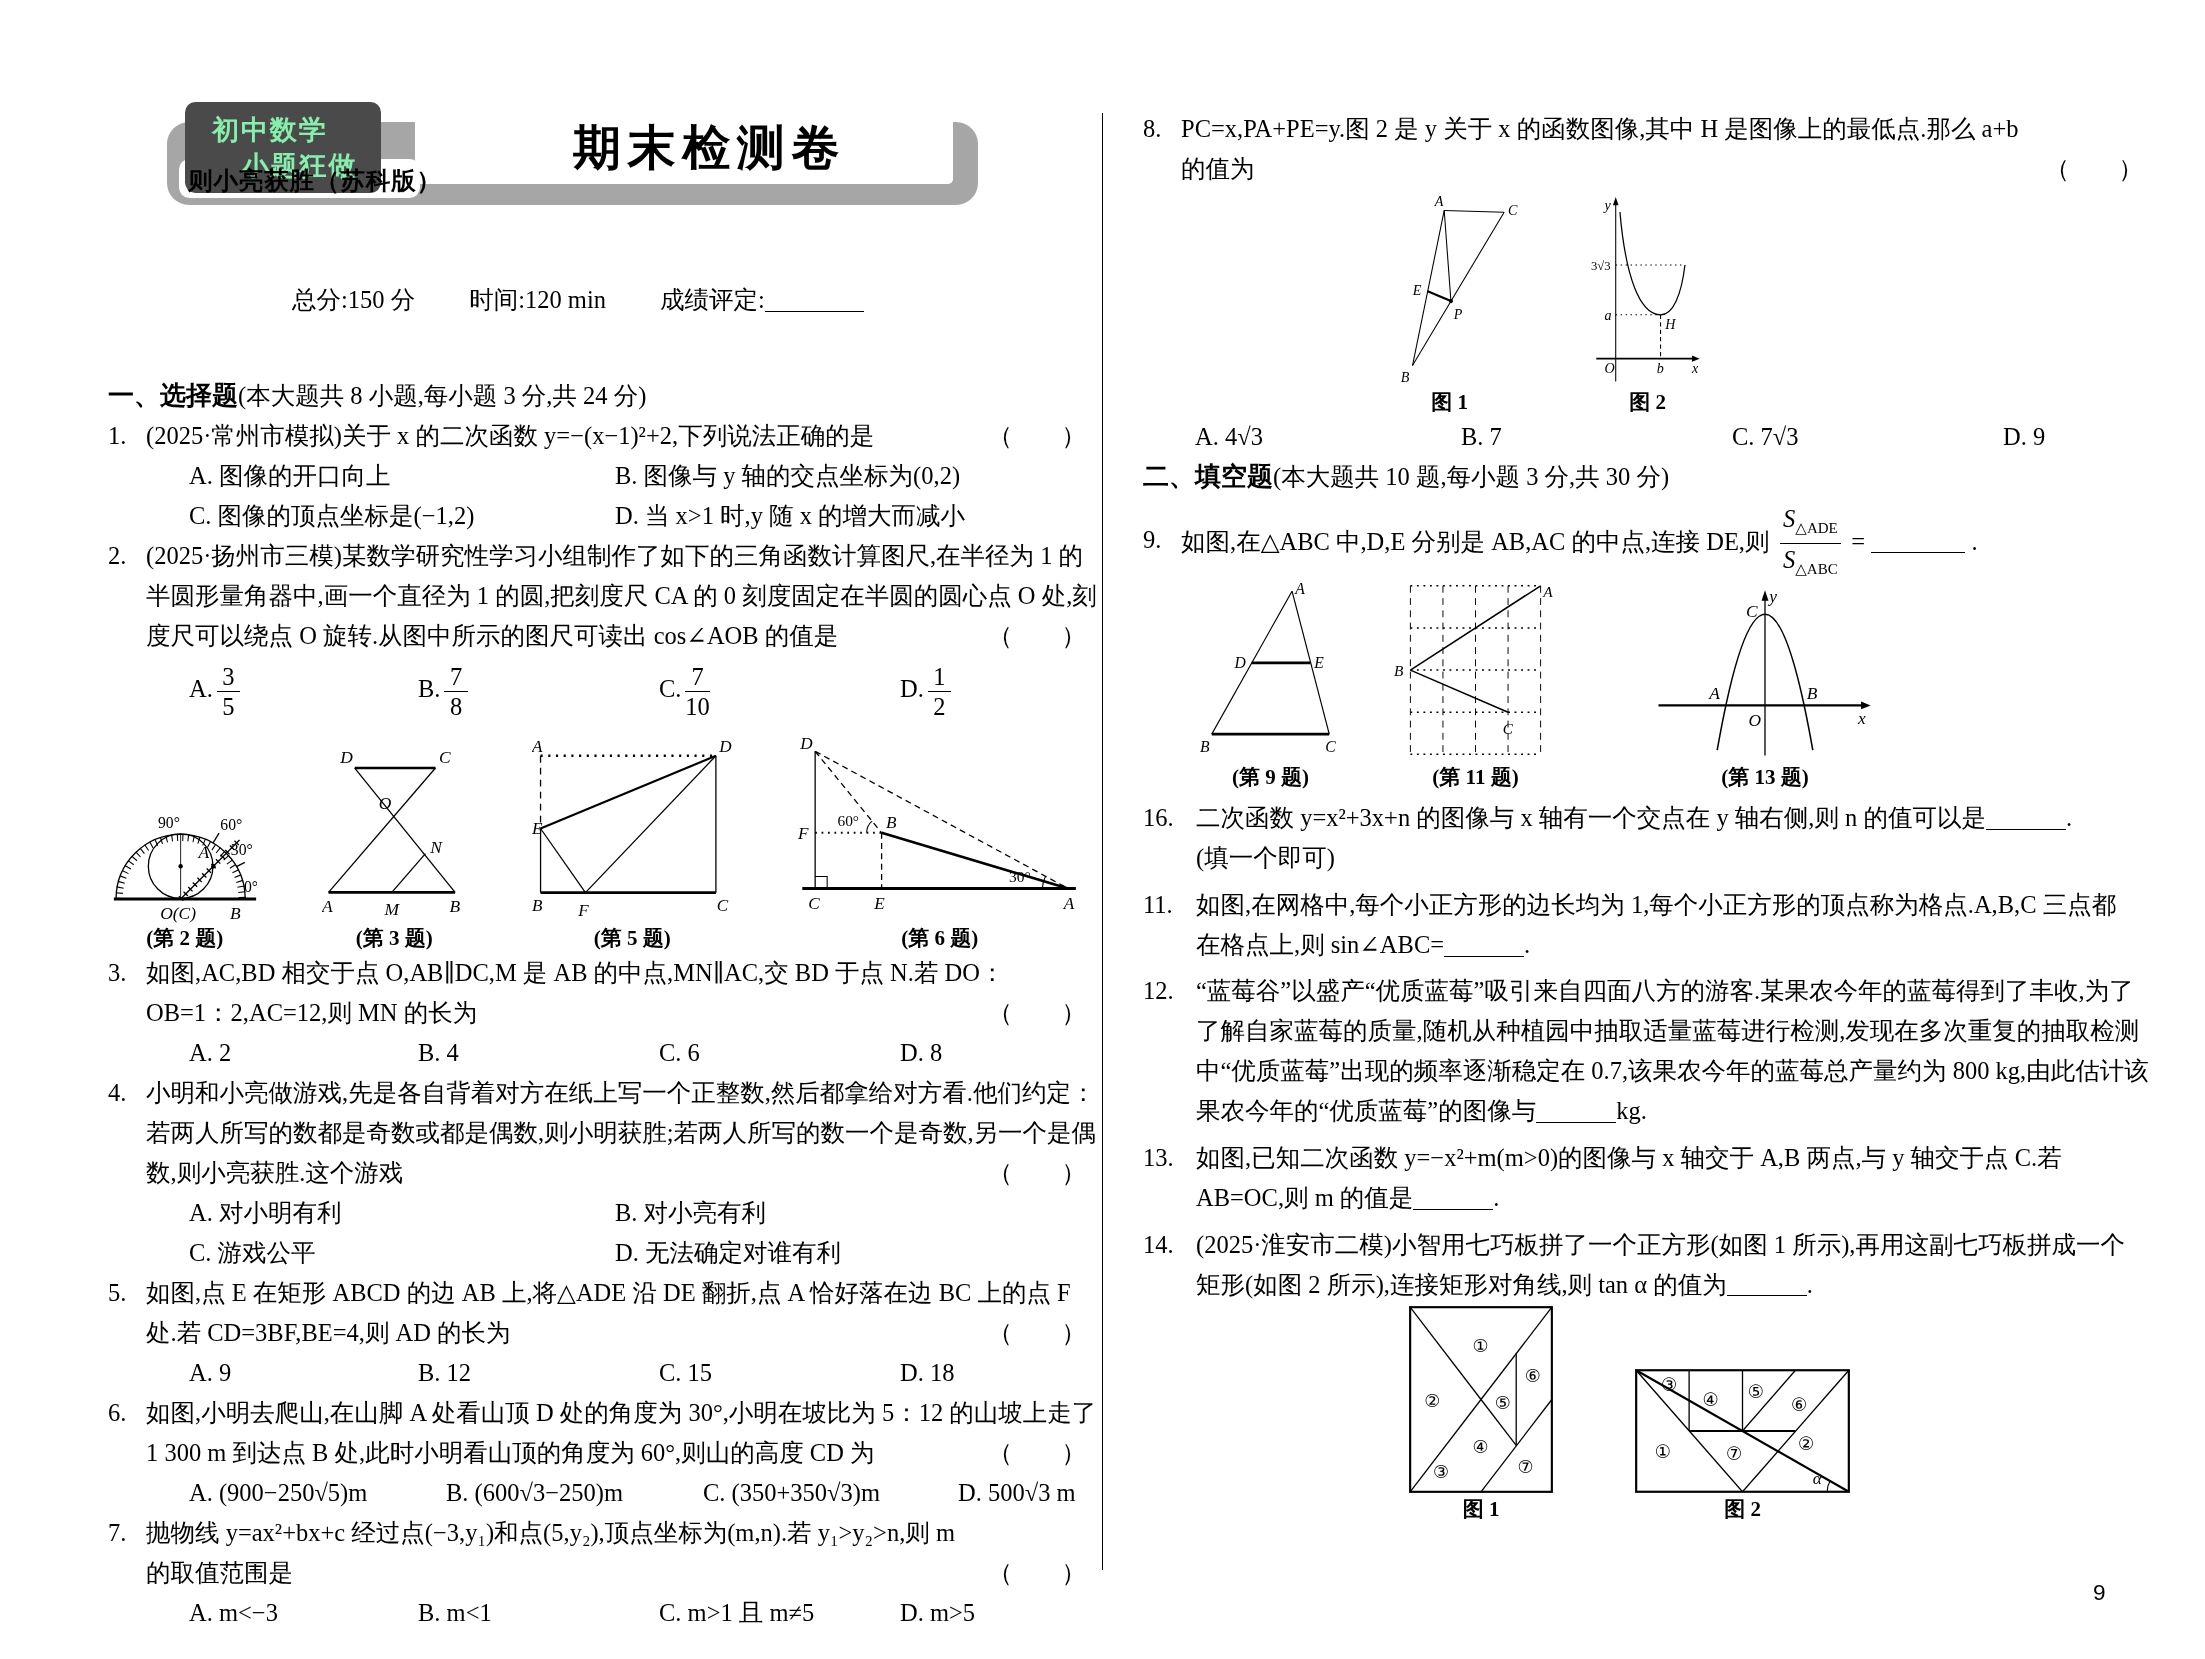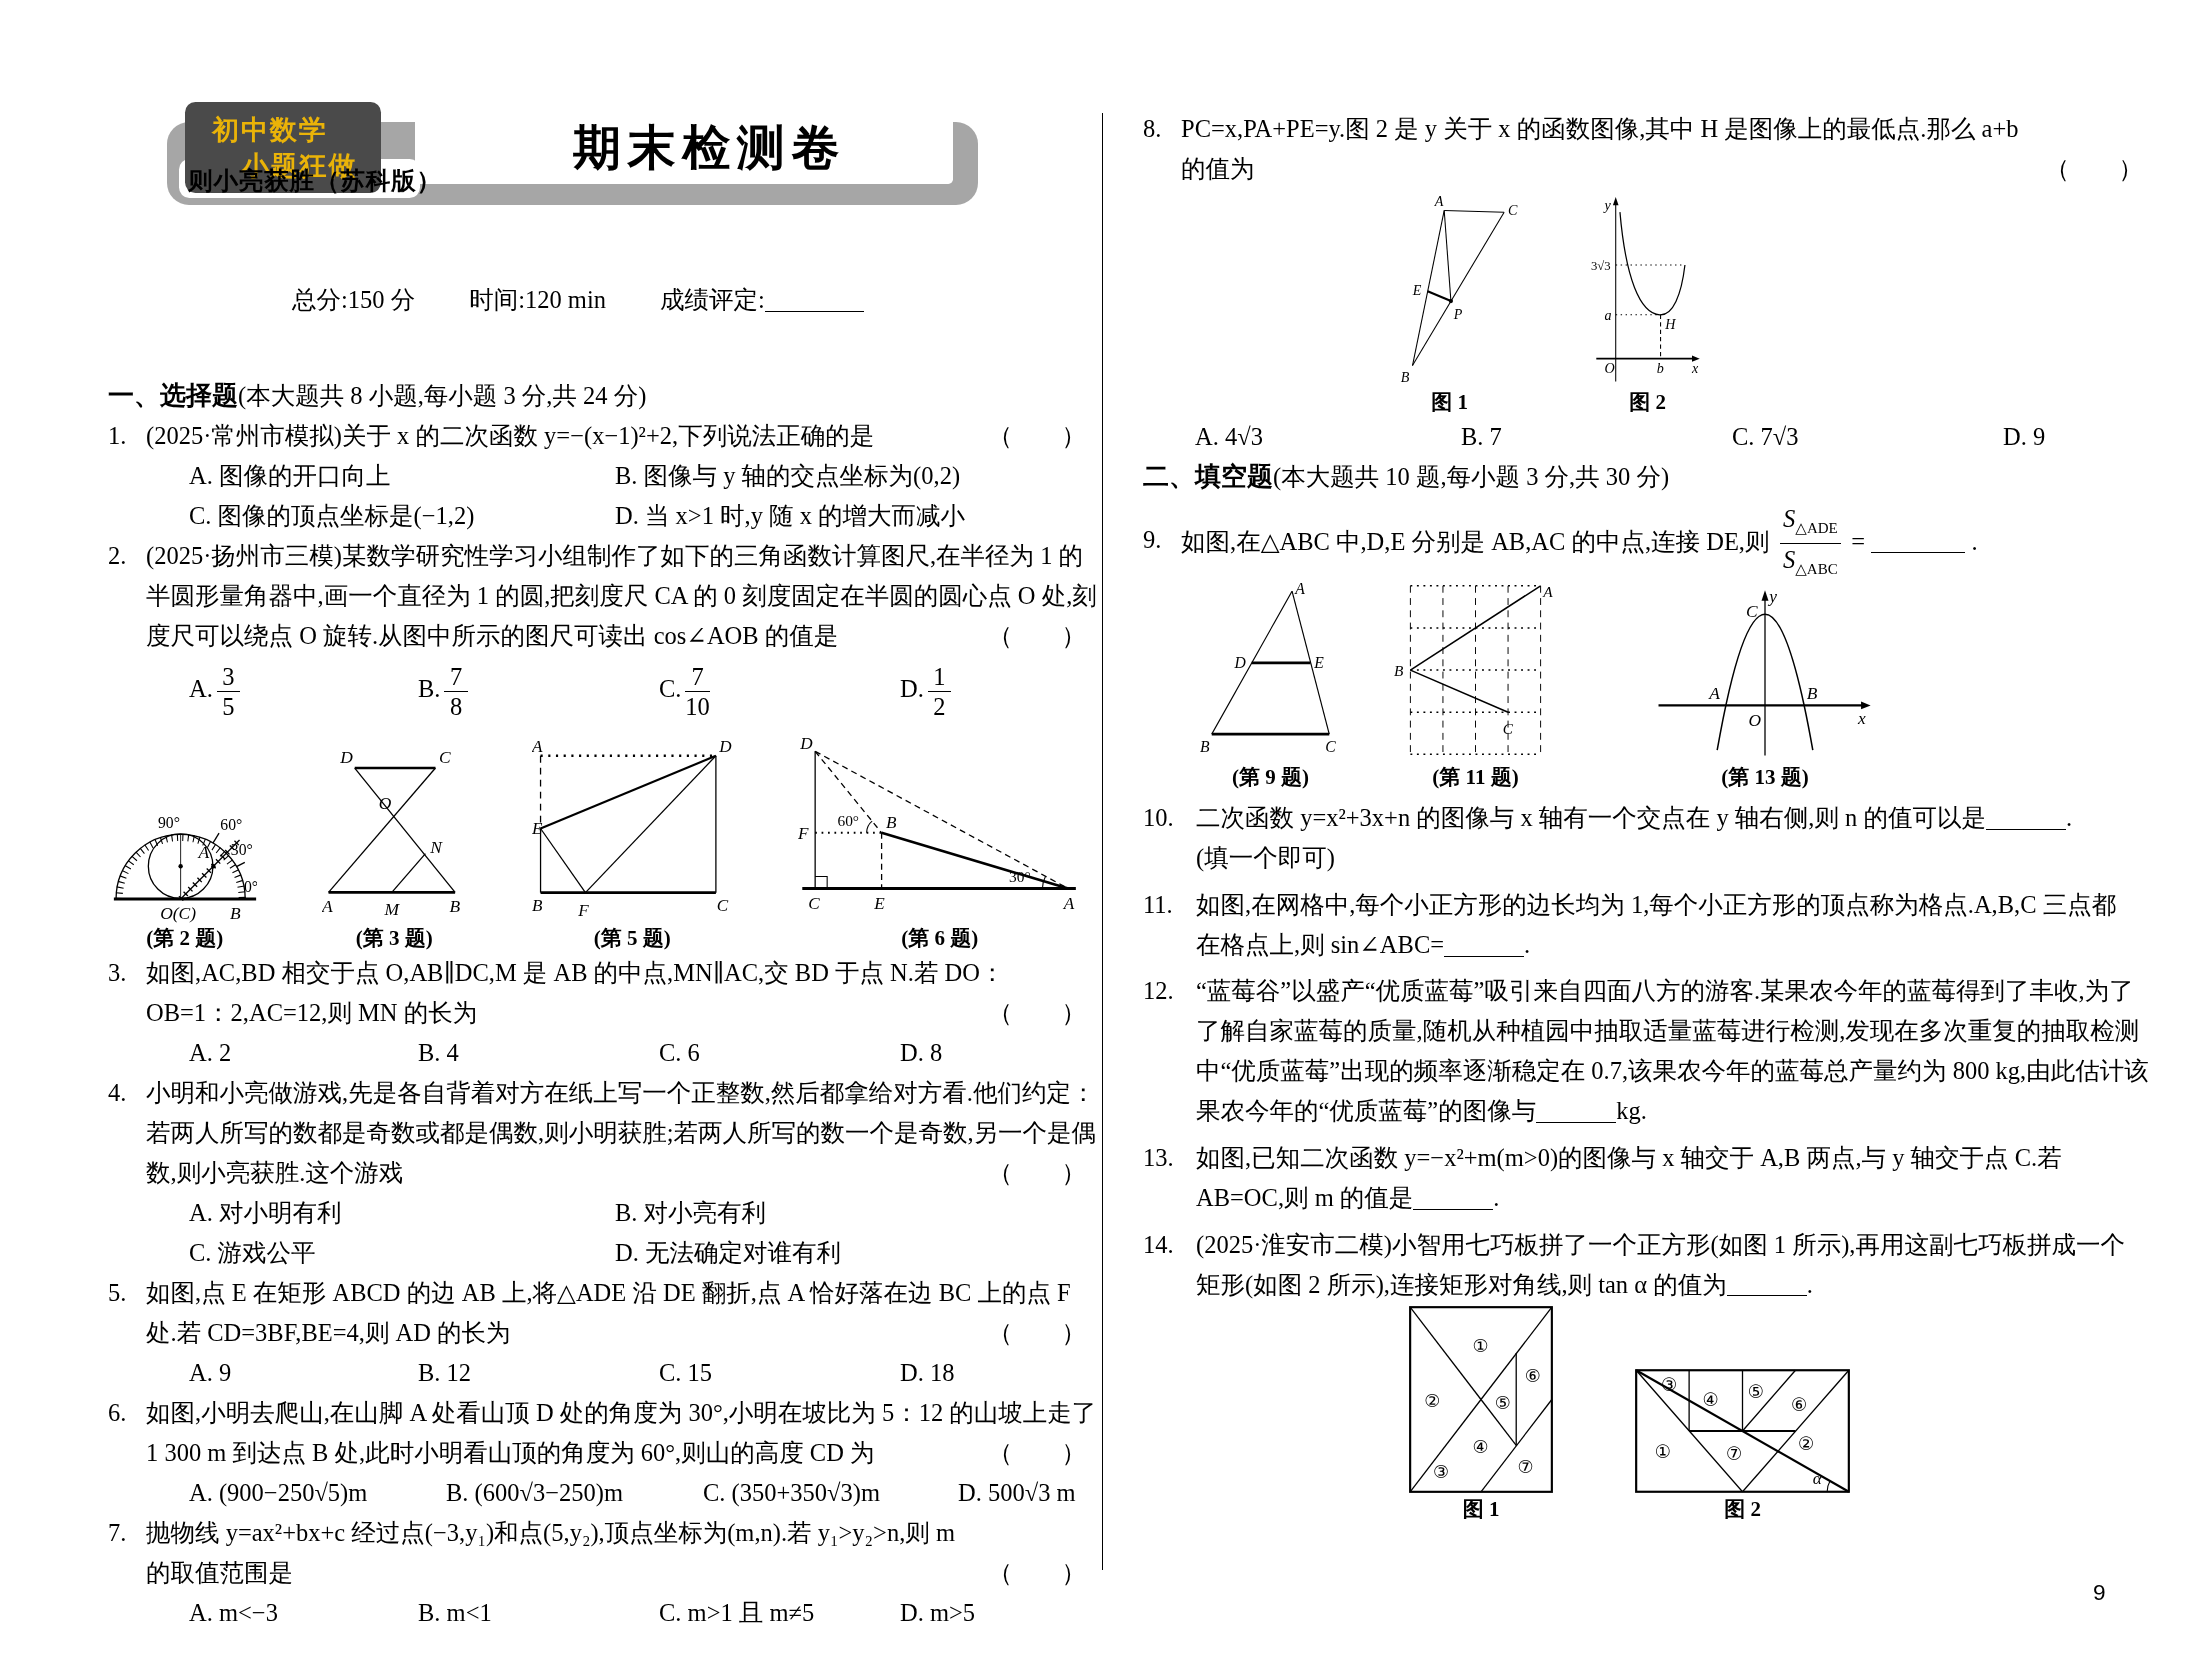"初中数学" .badge { color: #eab308 -> #86efac }
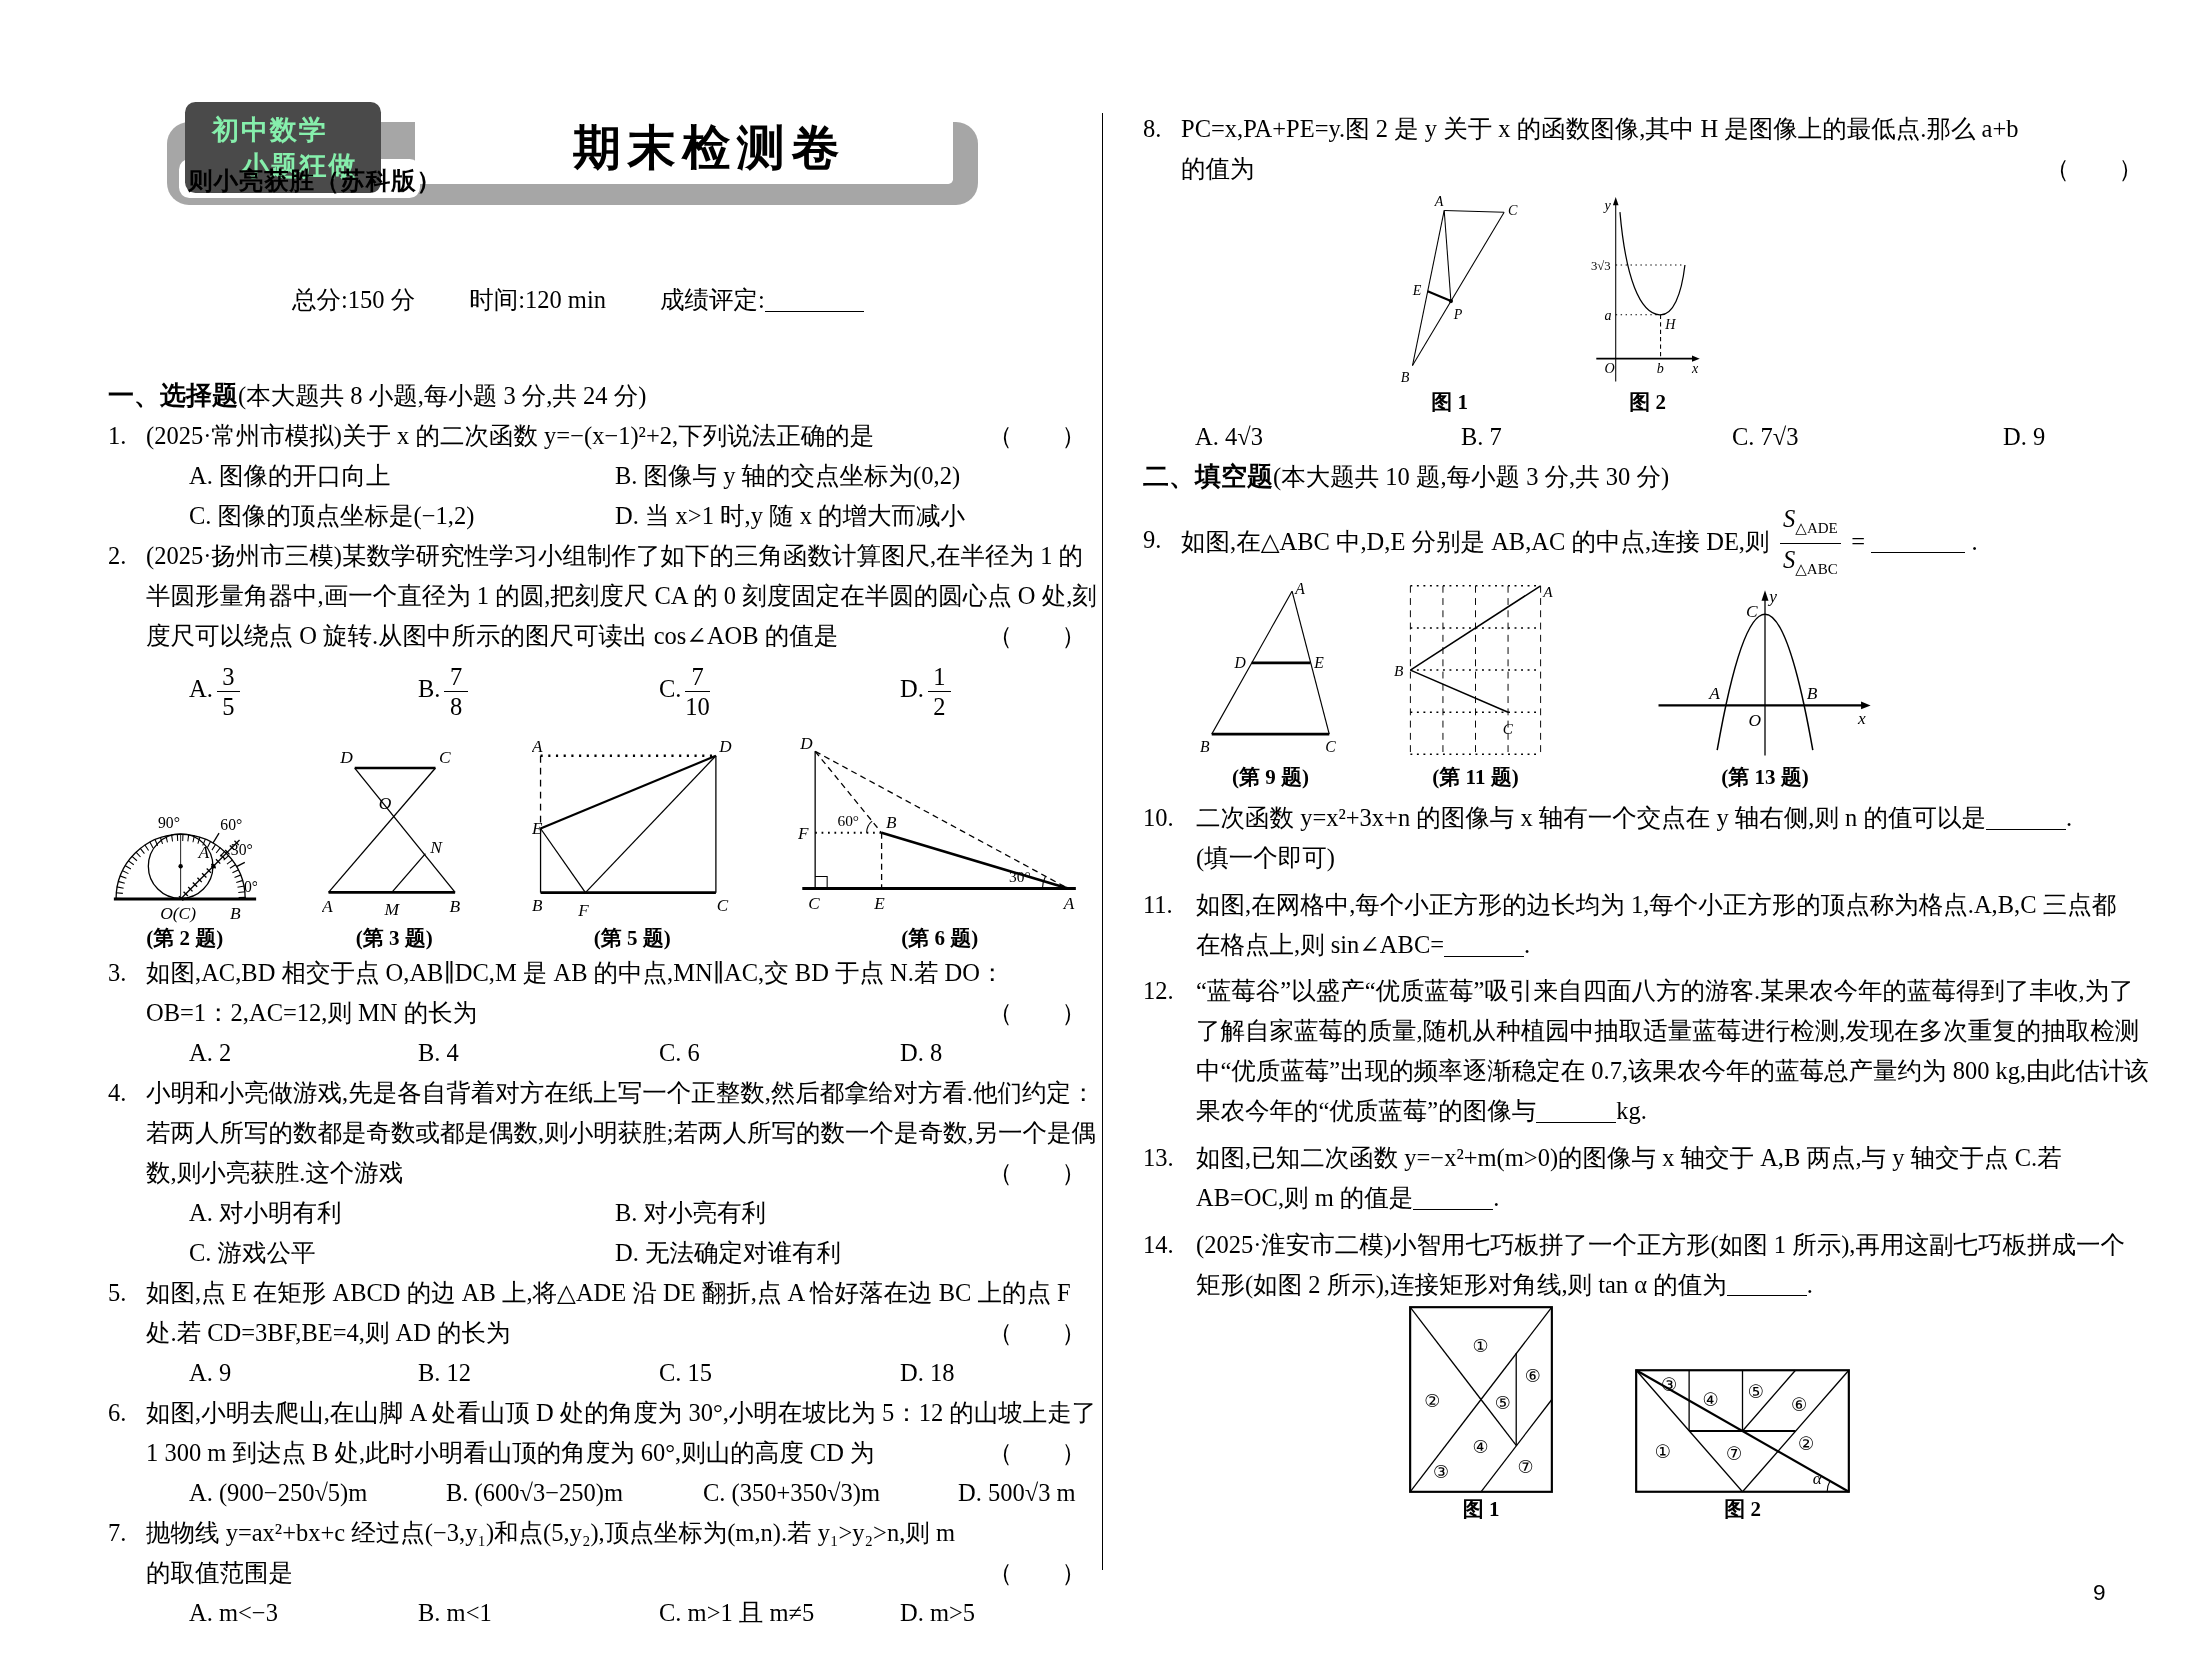"10." span.qnum { text: 10 -> 16 }
